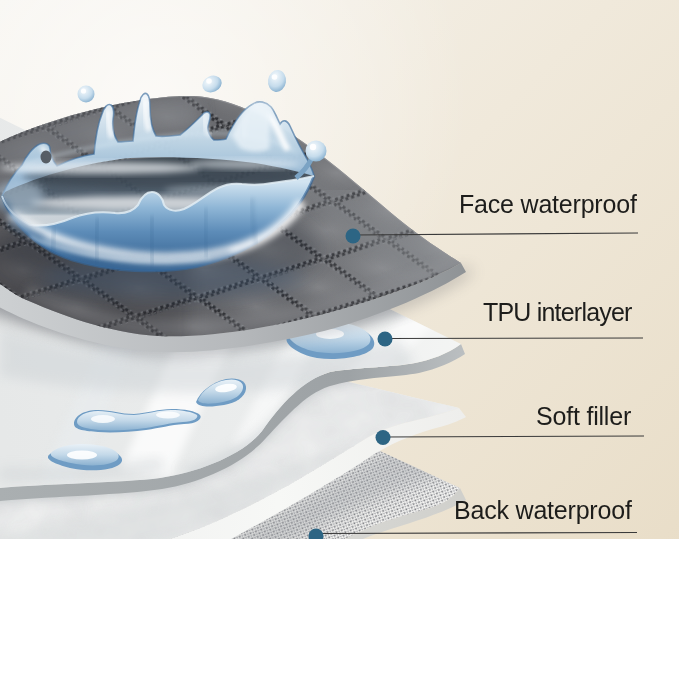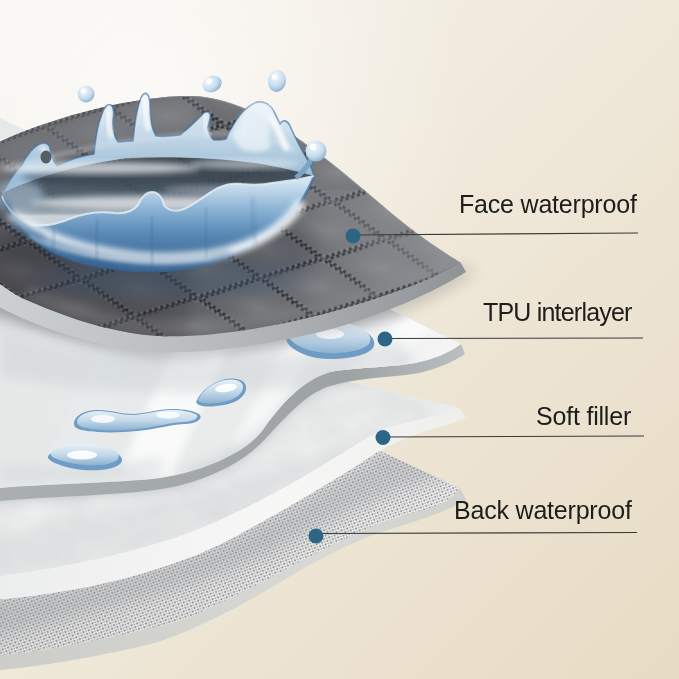"Face waterproof" #stage { height: 679px -> 539px }
